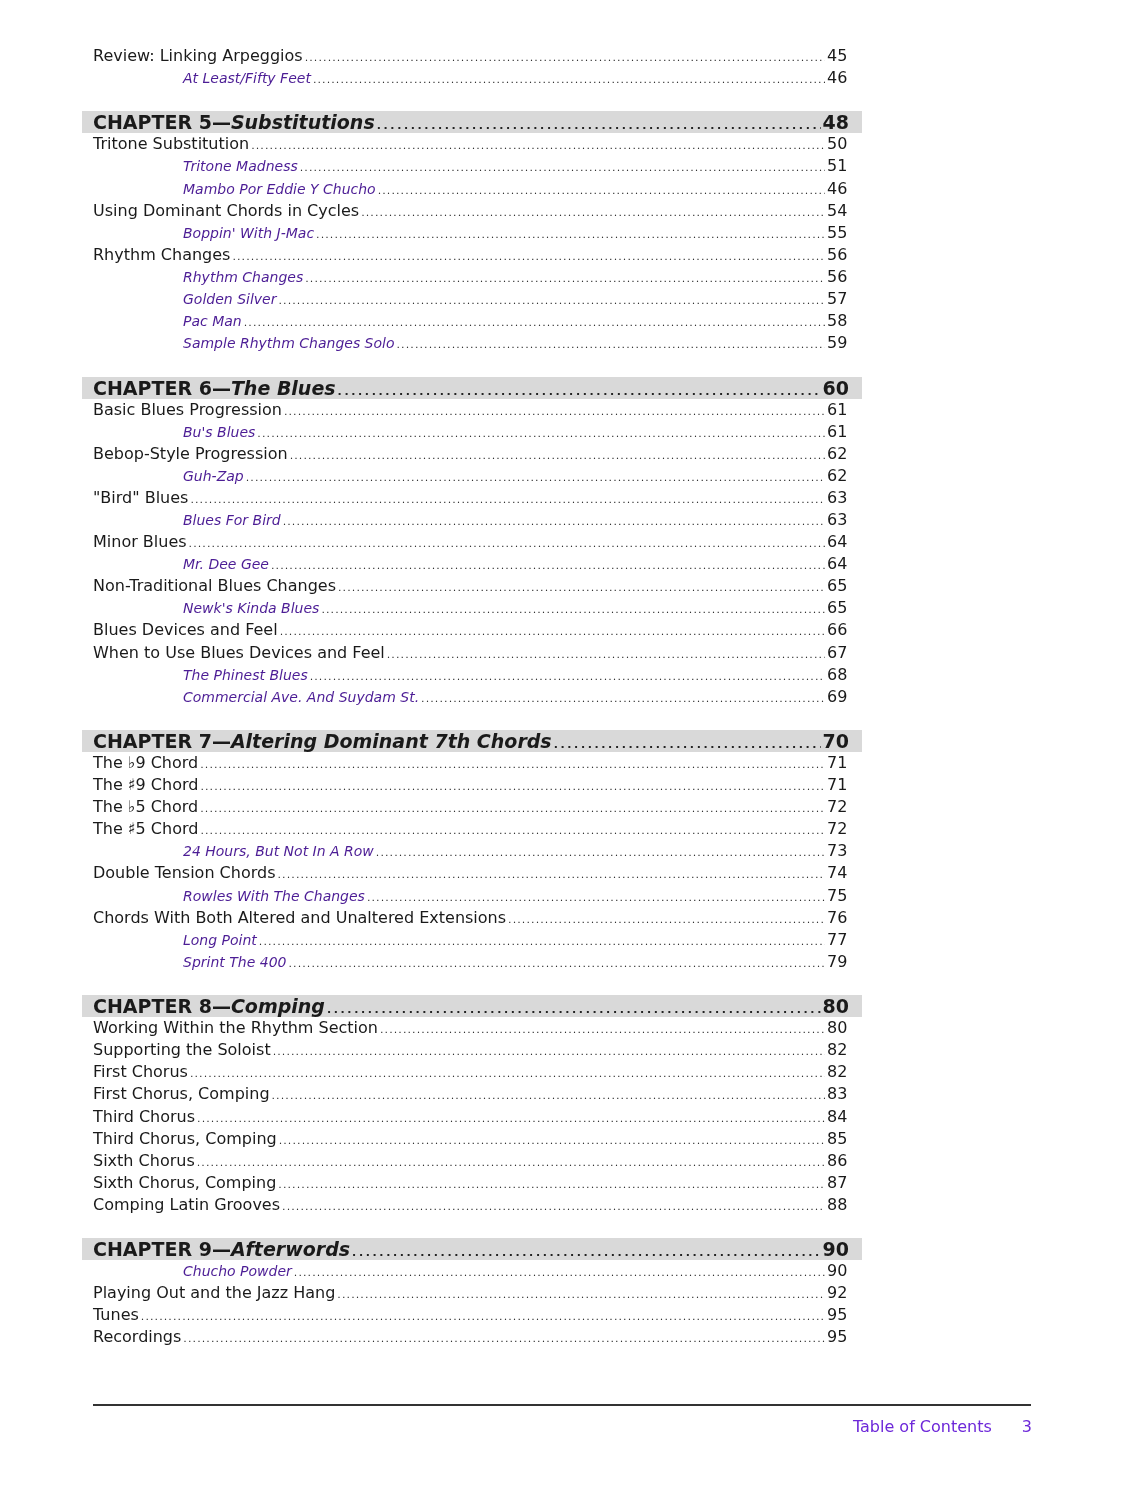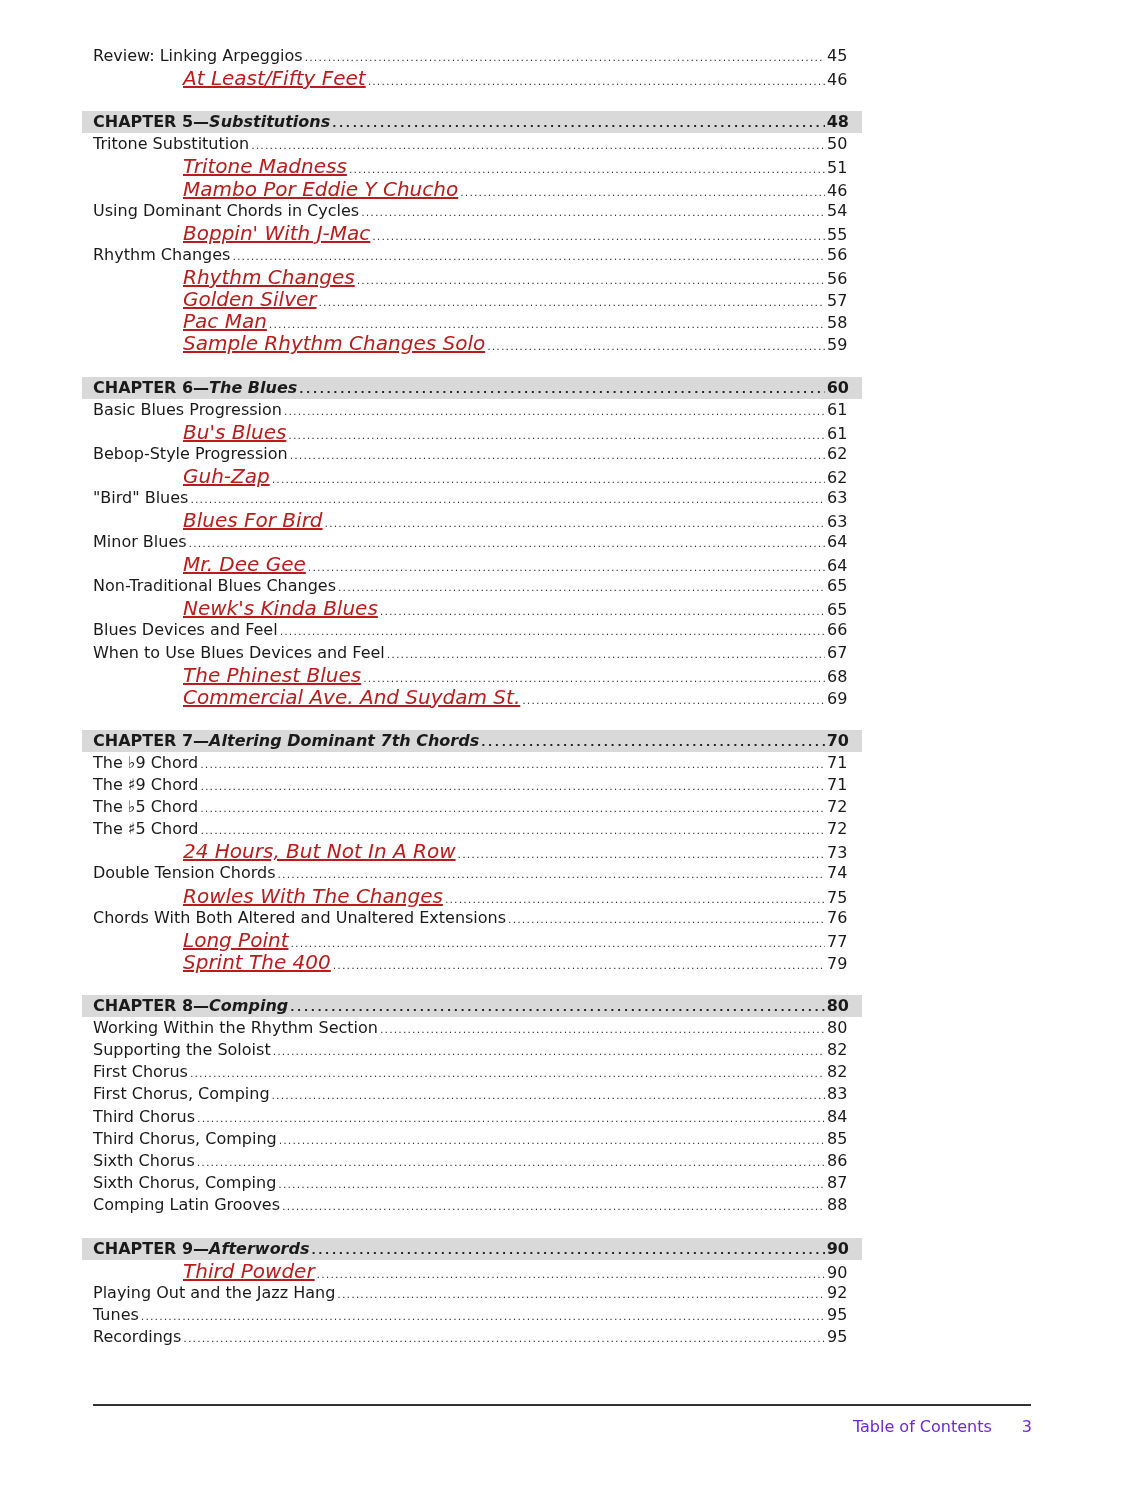"At Least/Fifty Feet" .row.tune .title { color: #b91c1c -> #4c1d95; font-size: 20px -> 14px; text-decoration: underline -> none }
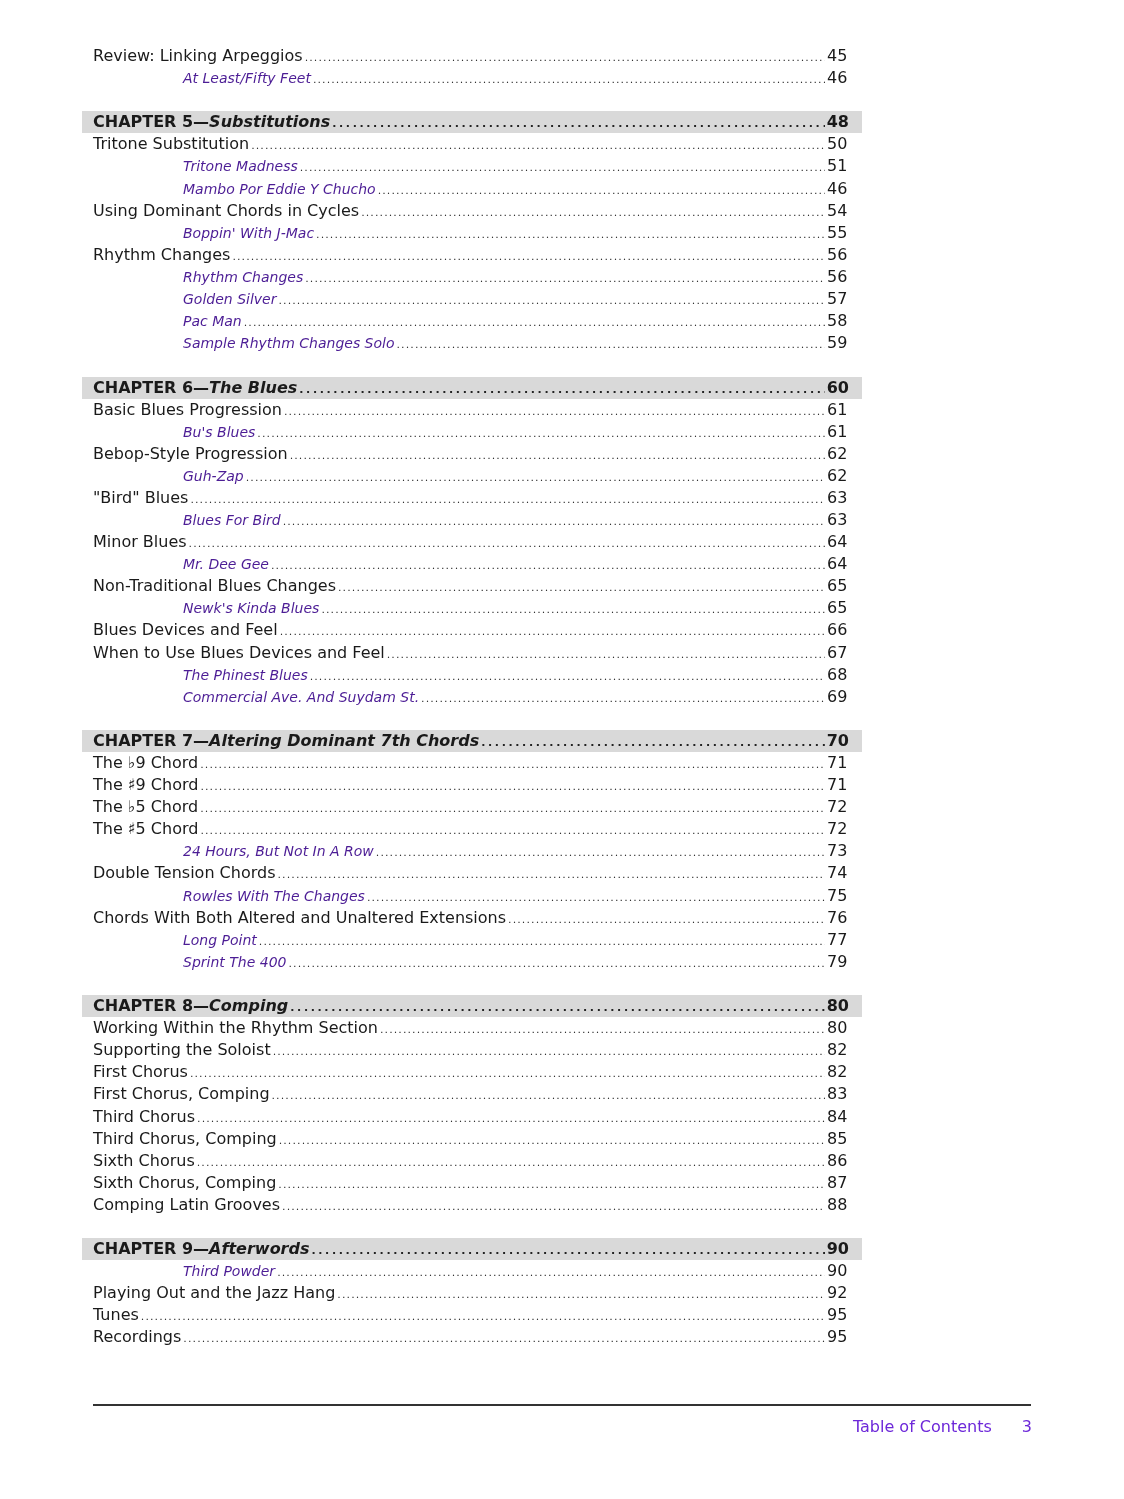"CHAPTER 5—Substitutions" .row.chapter { font-size: 16px -> 19px }
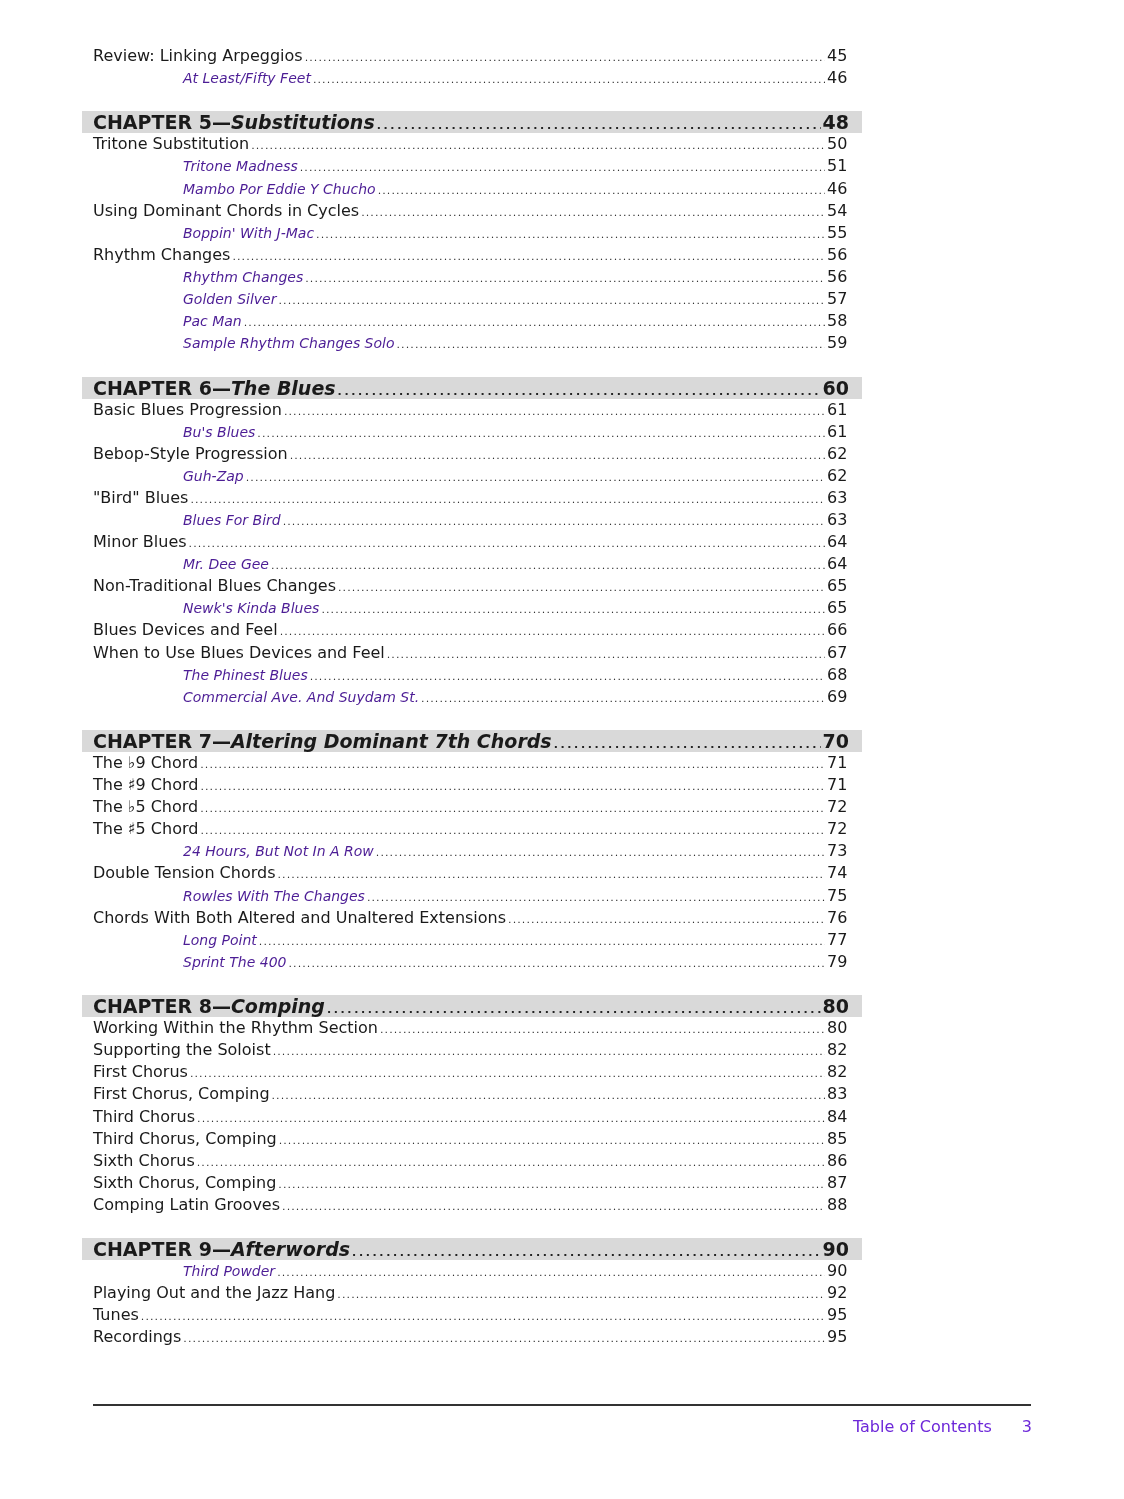"Third Powder" span.title { text: Third -> Chucho }
